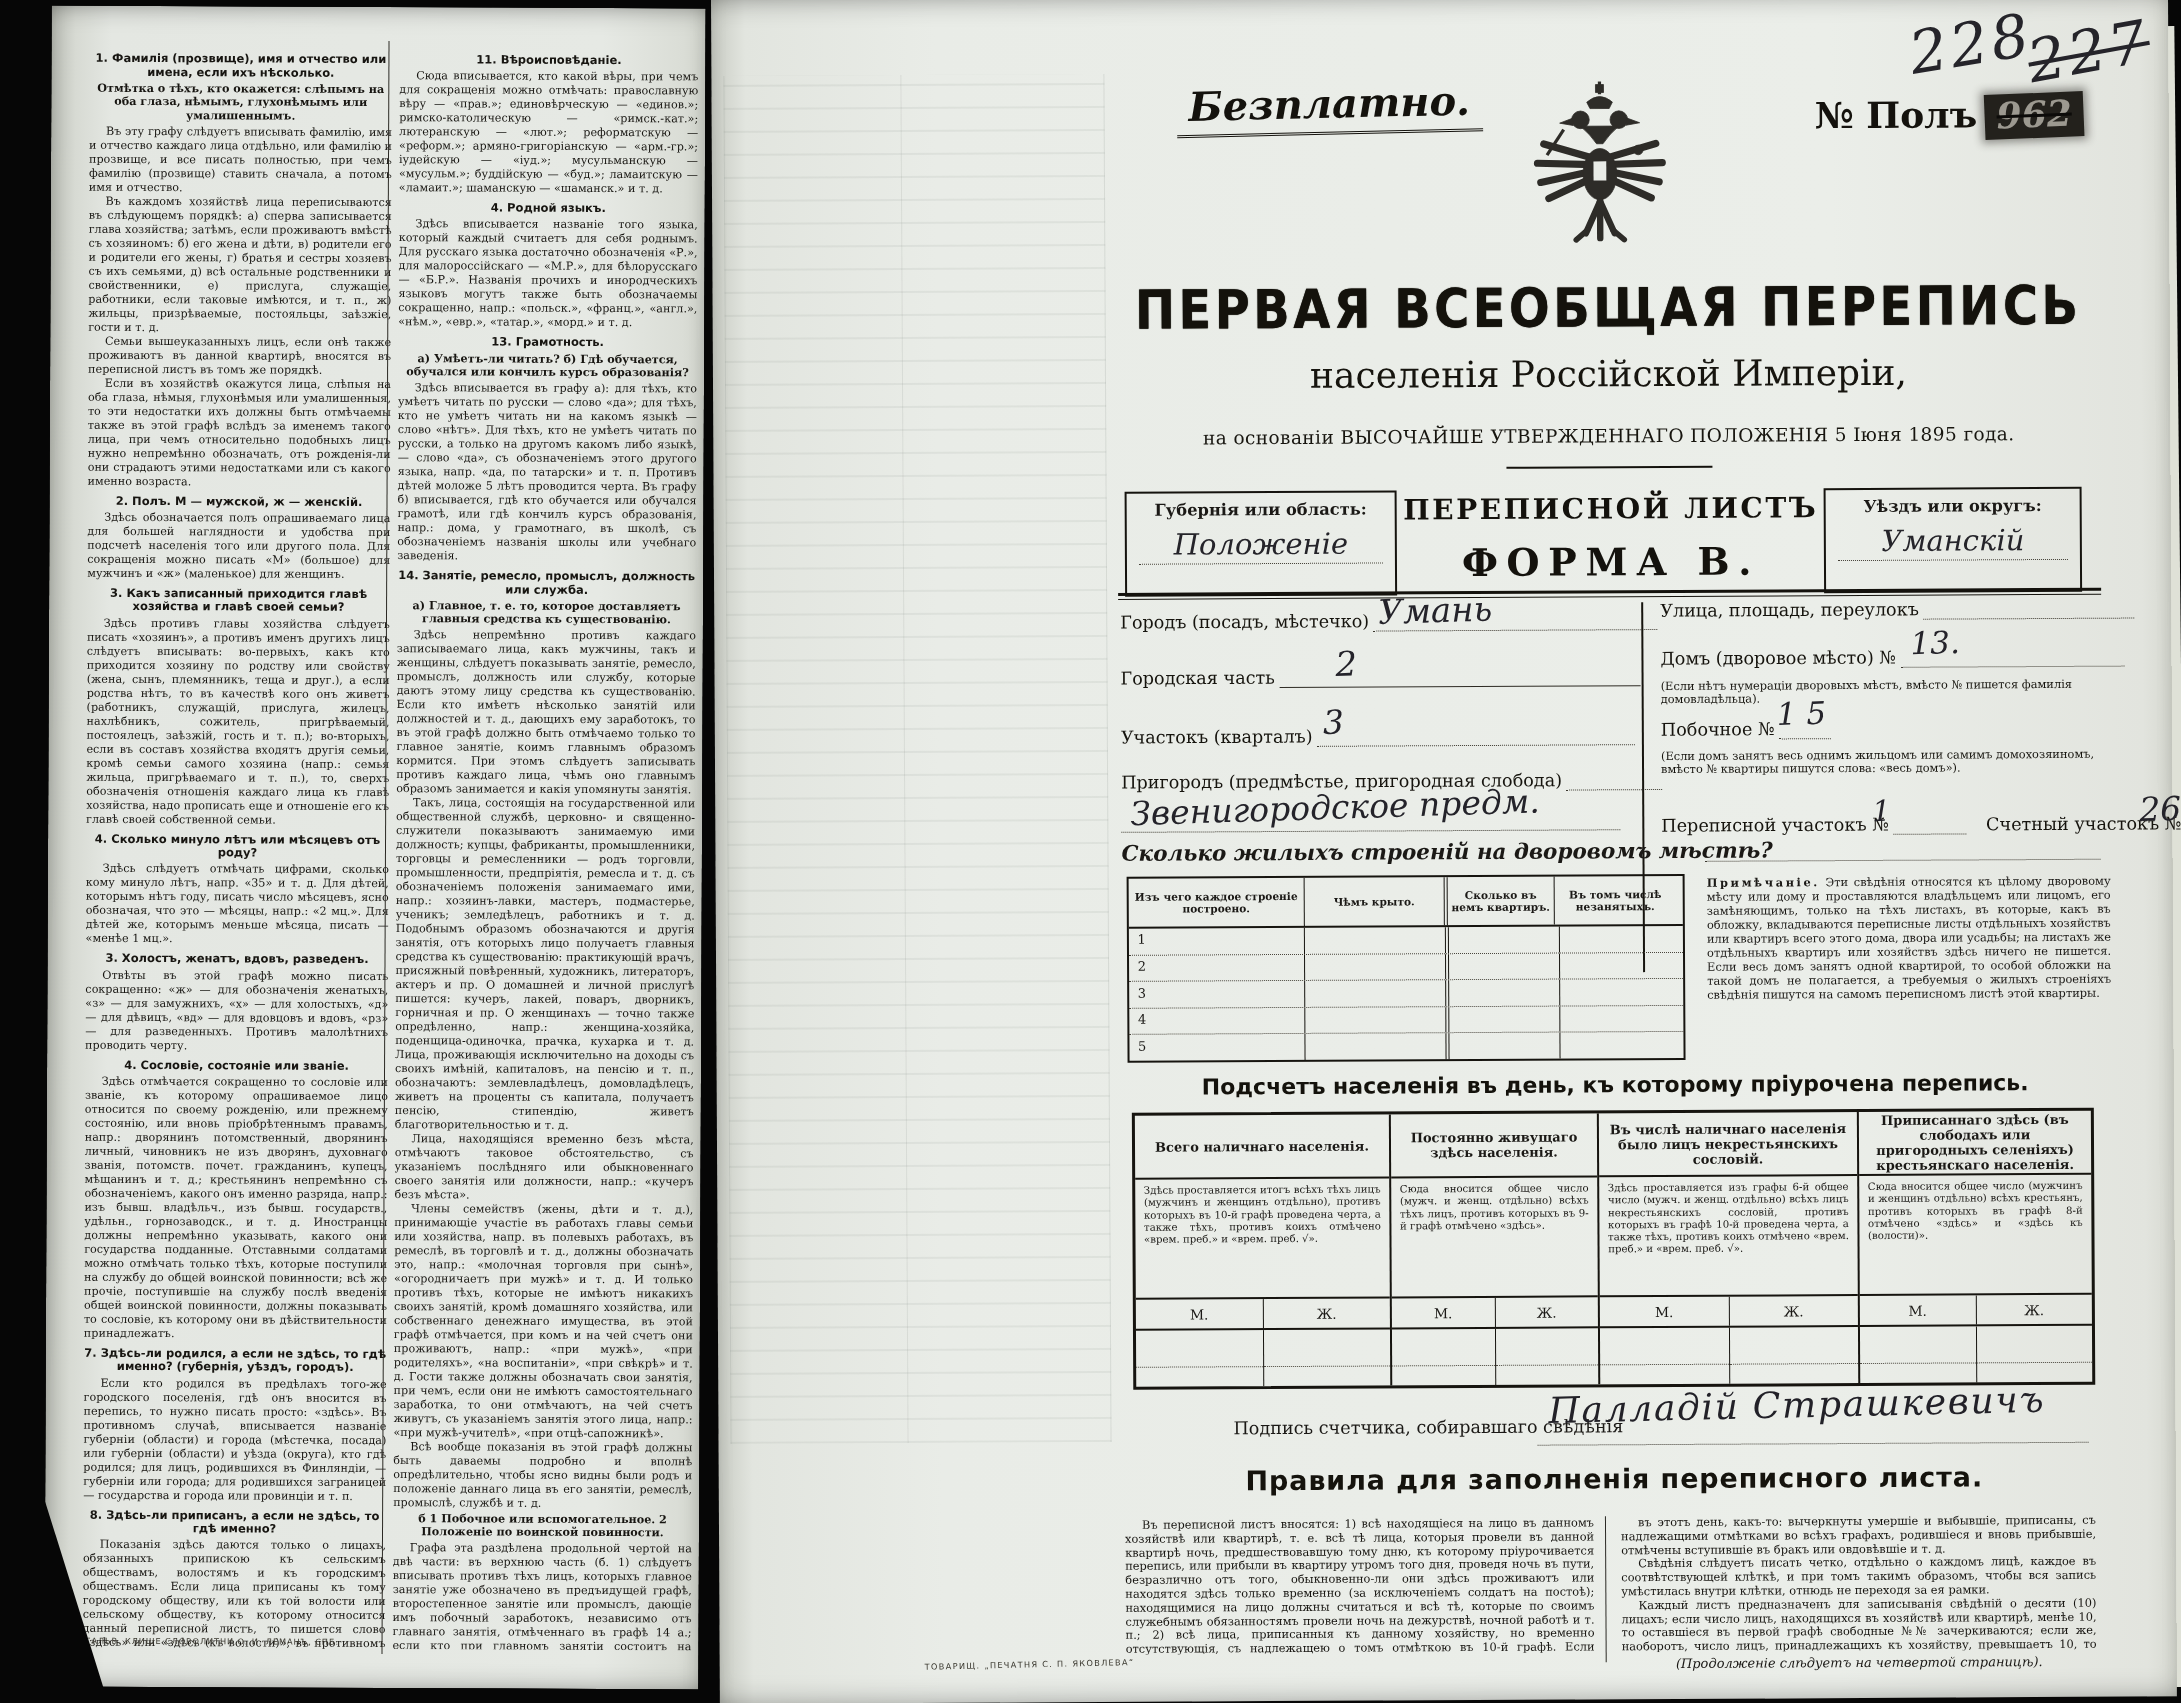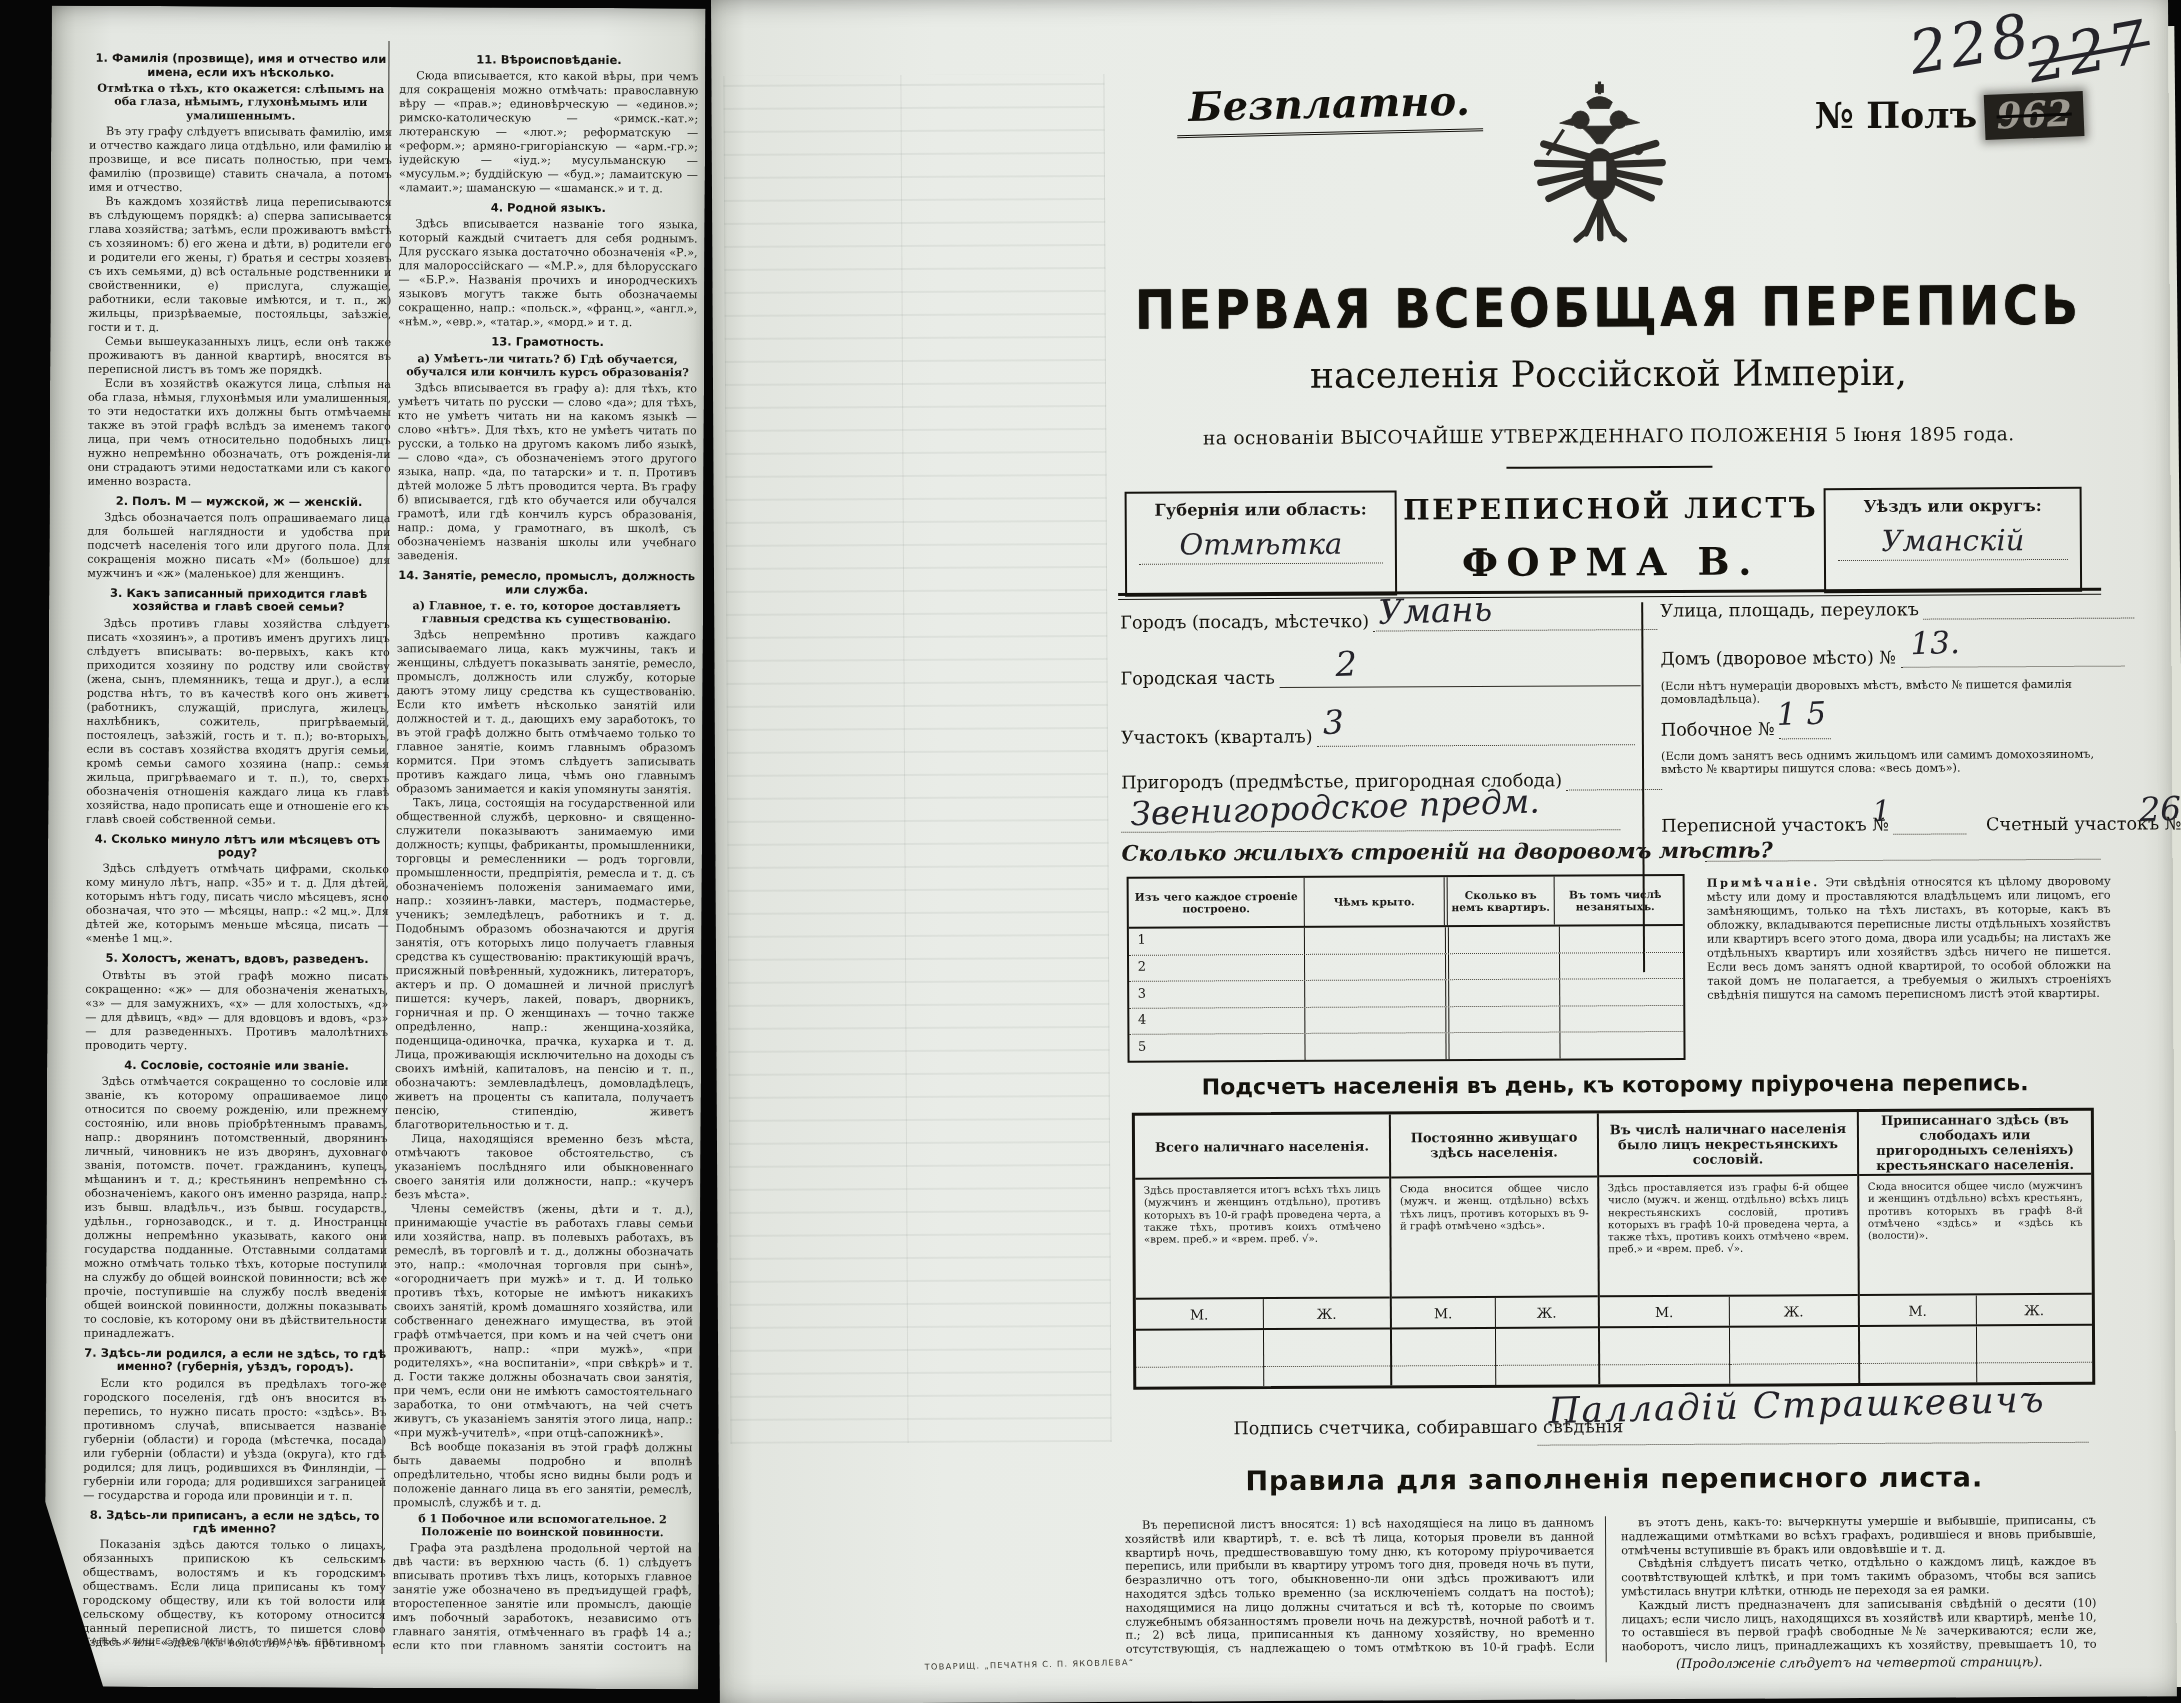"Отмѣтка" span.bhw { text: Отмѣтка -> Положеніе }
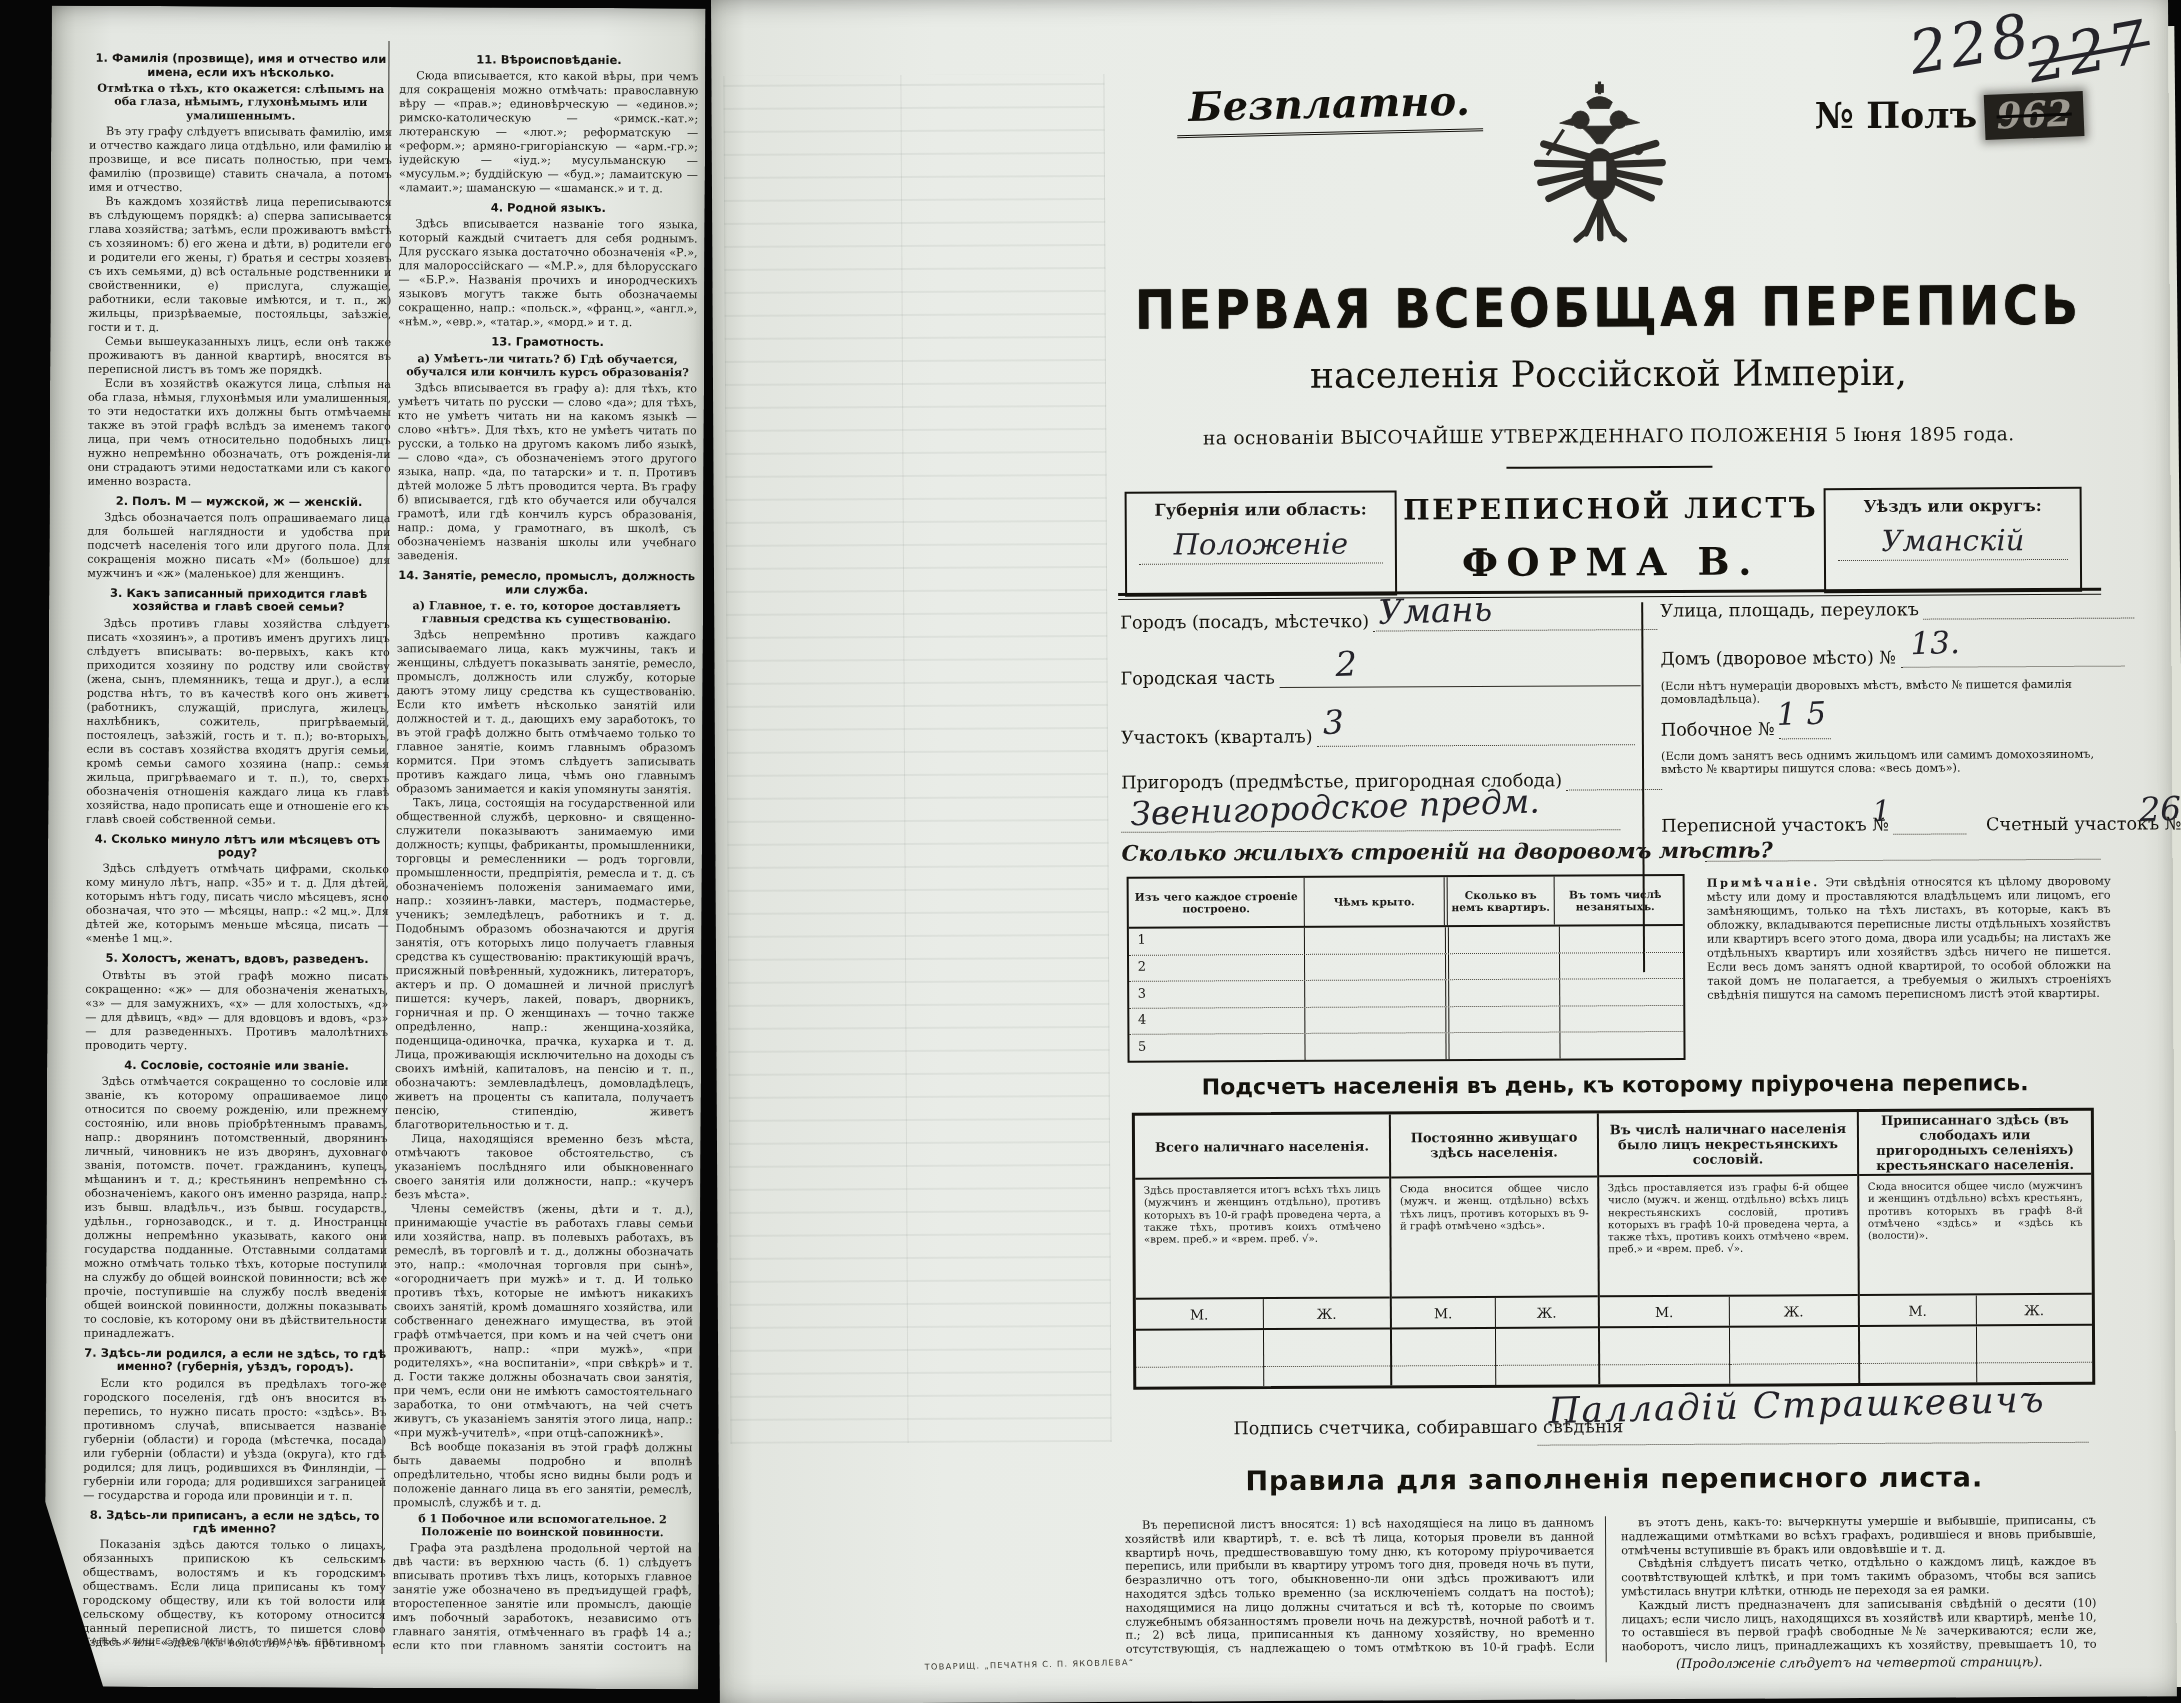"5. Холостъ, женатъ, вдовъ, разведенъ." div.bh { text: 5 -> 3 }
